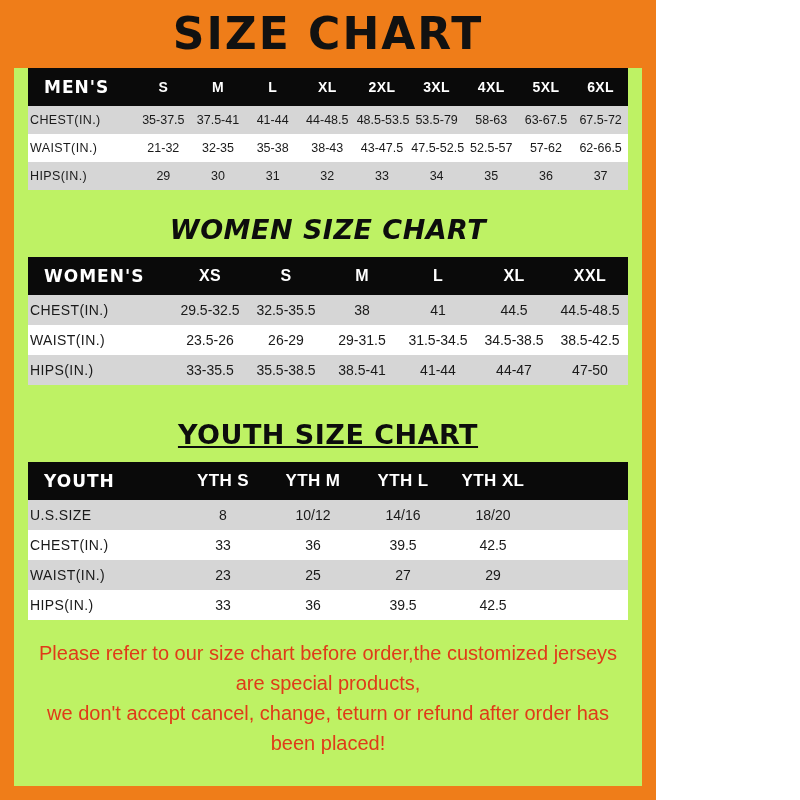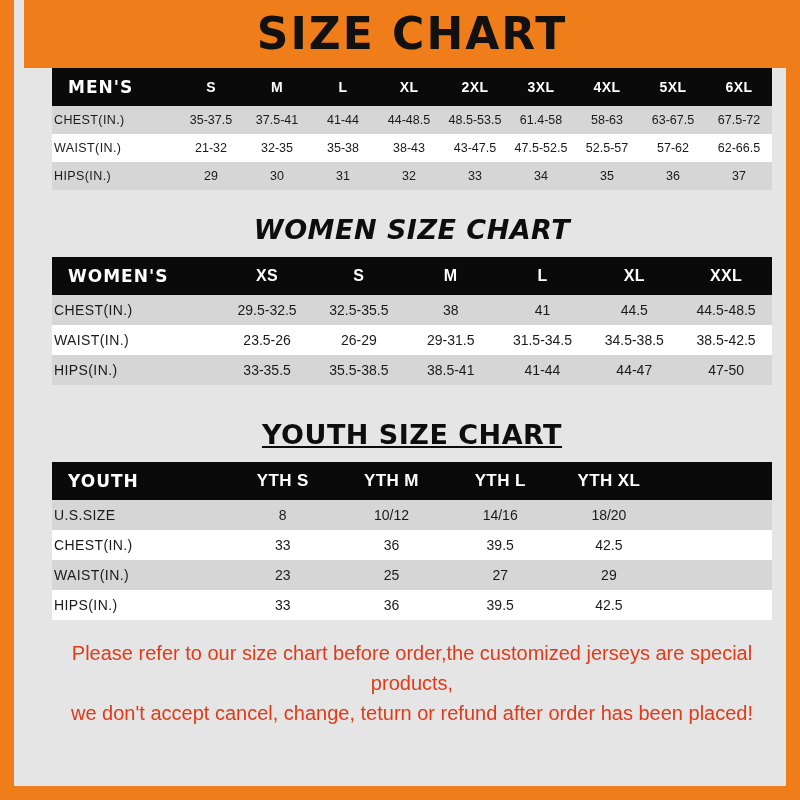"SIZE CHART" .page { background: #e5e5e5 -> #bef264; padding-left: 24px -> none; width: 800px -> 656px }
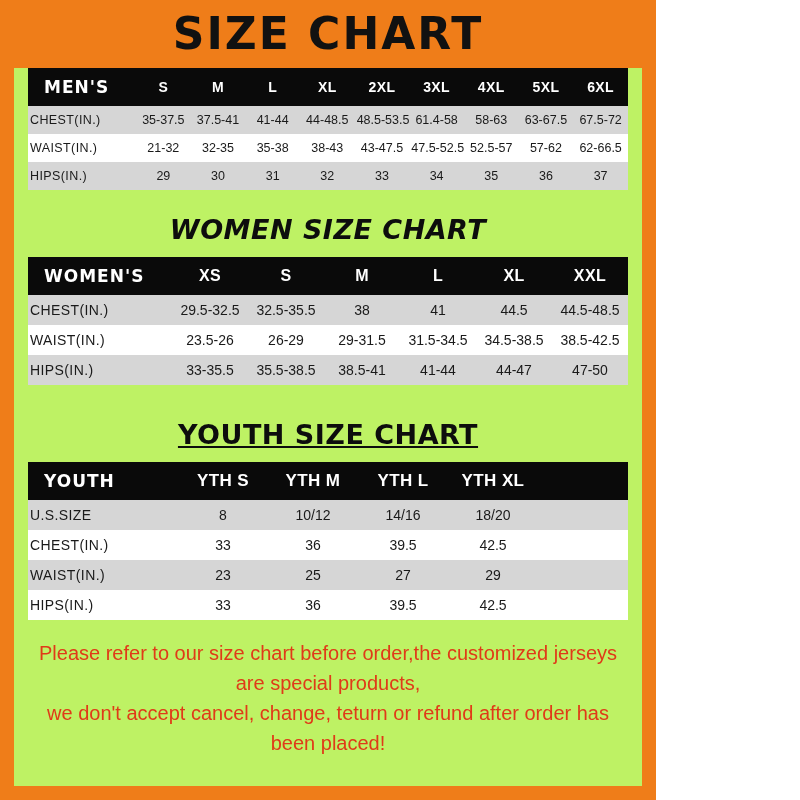"61.4-58" td { text: 61.4-58 -> 53.5-79 }
